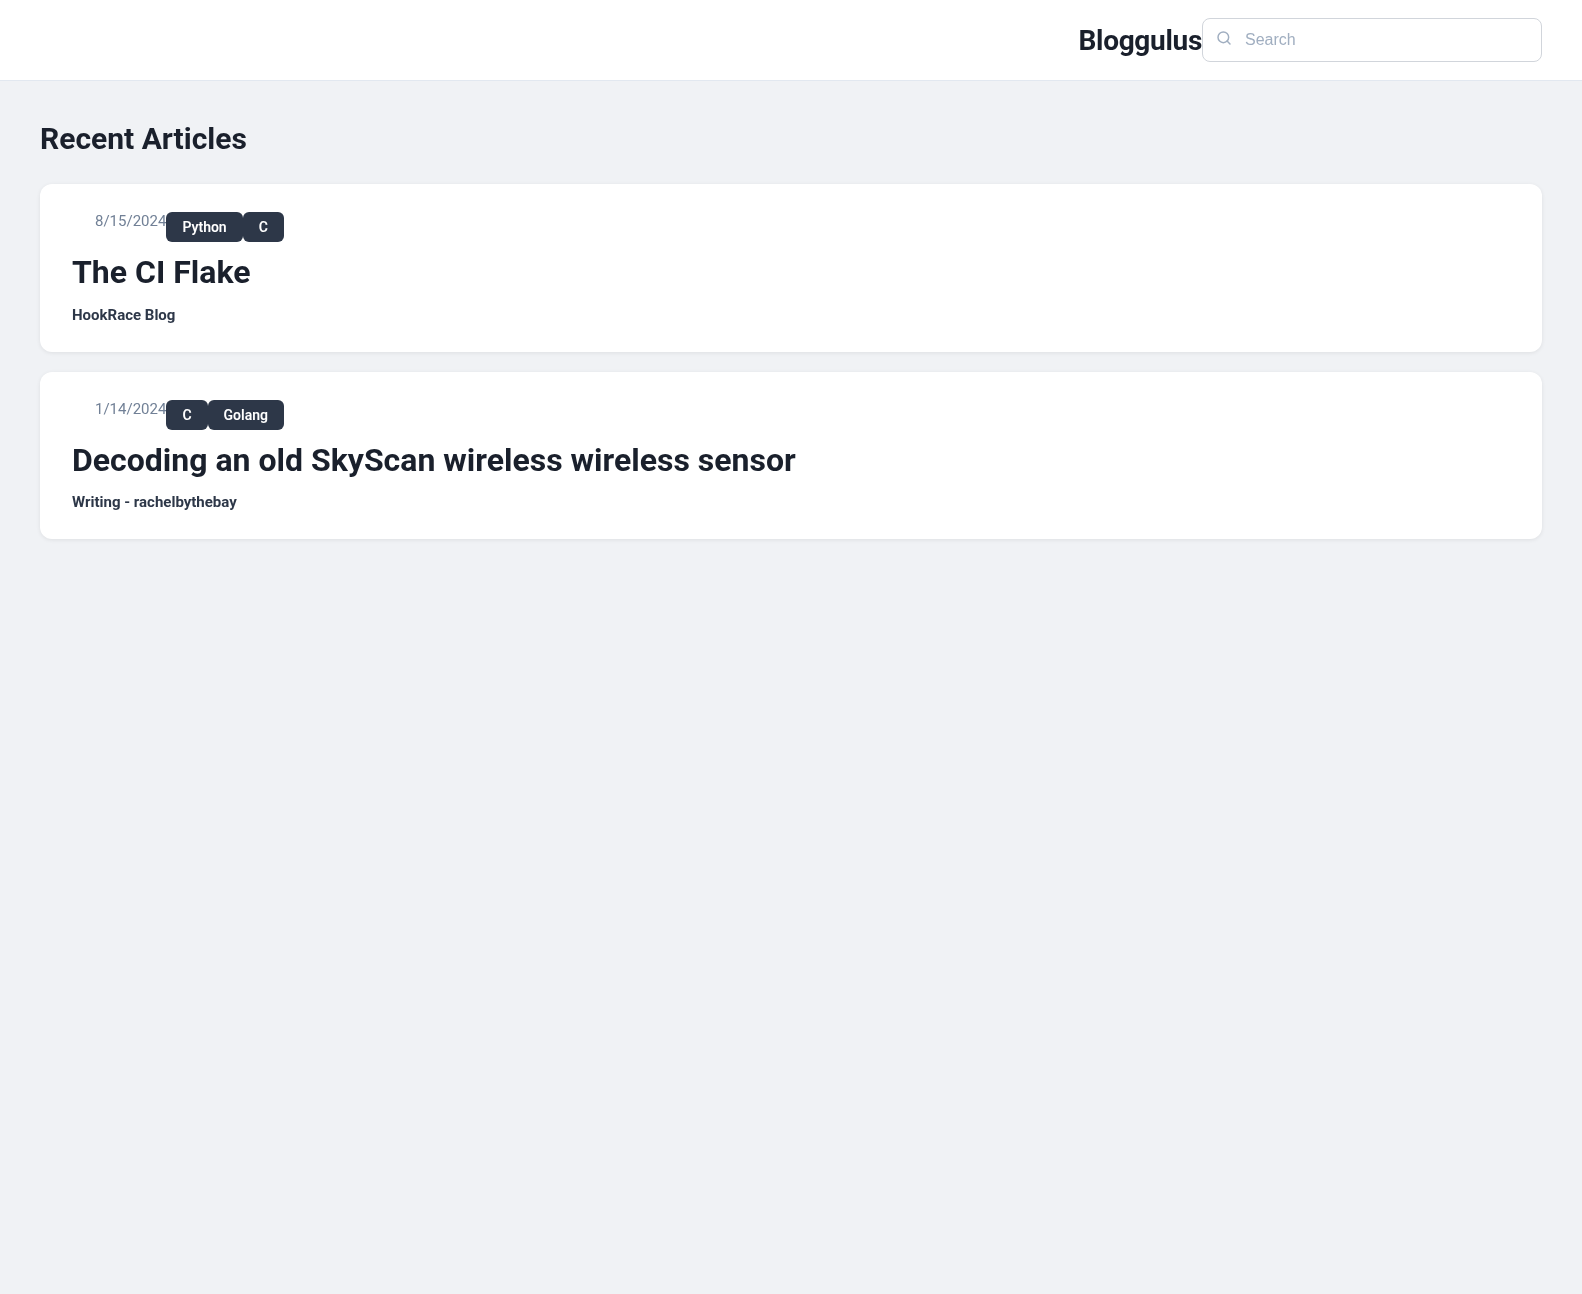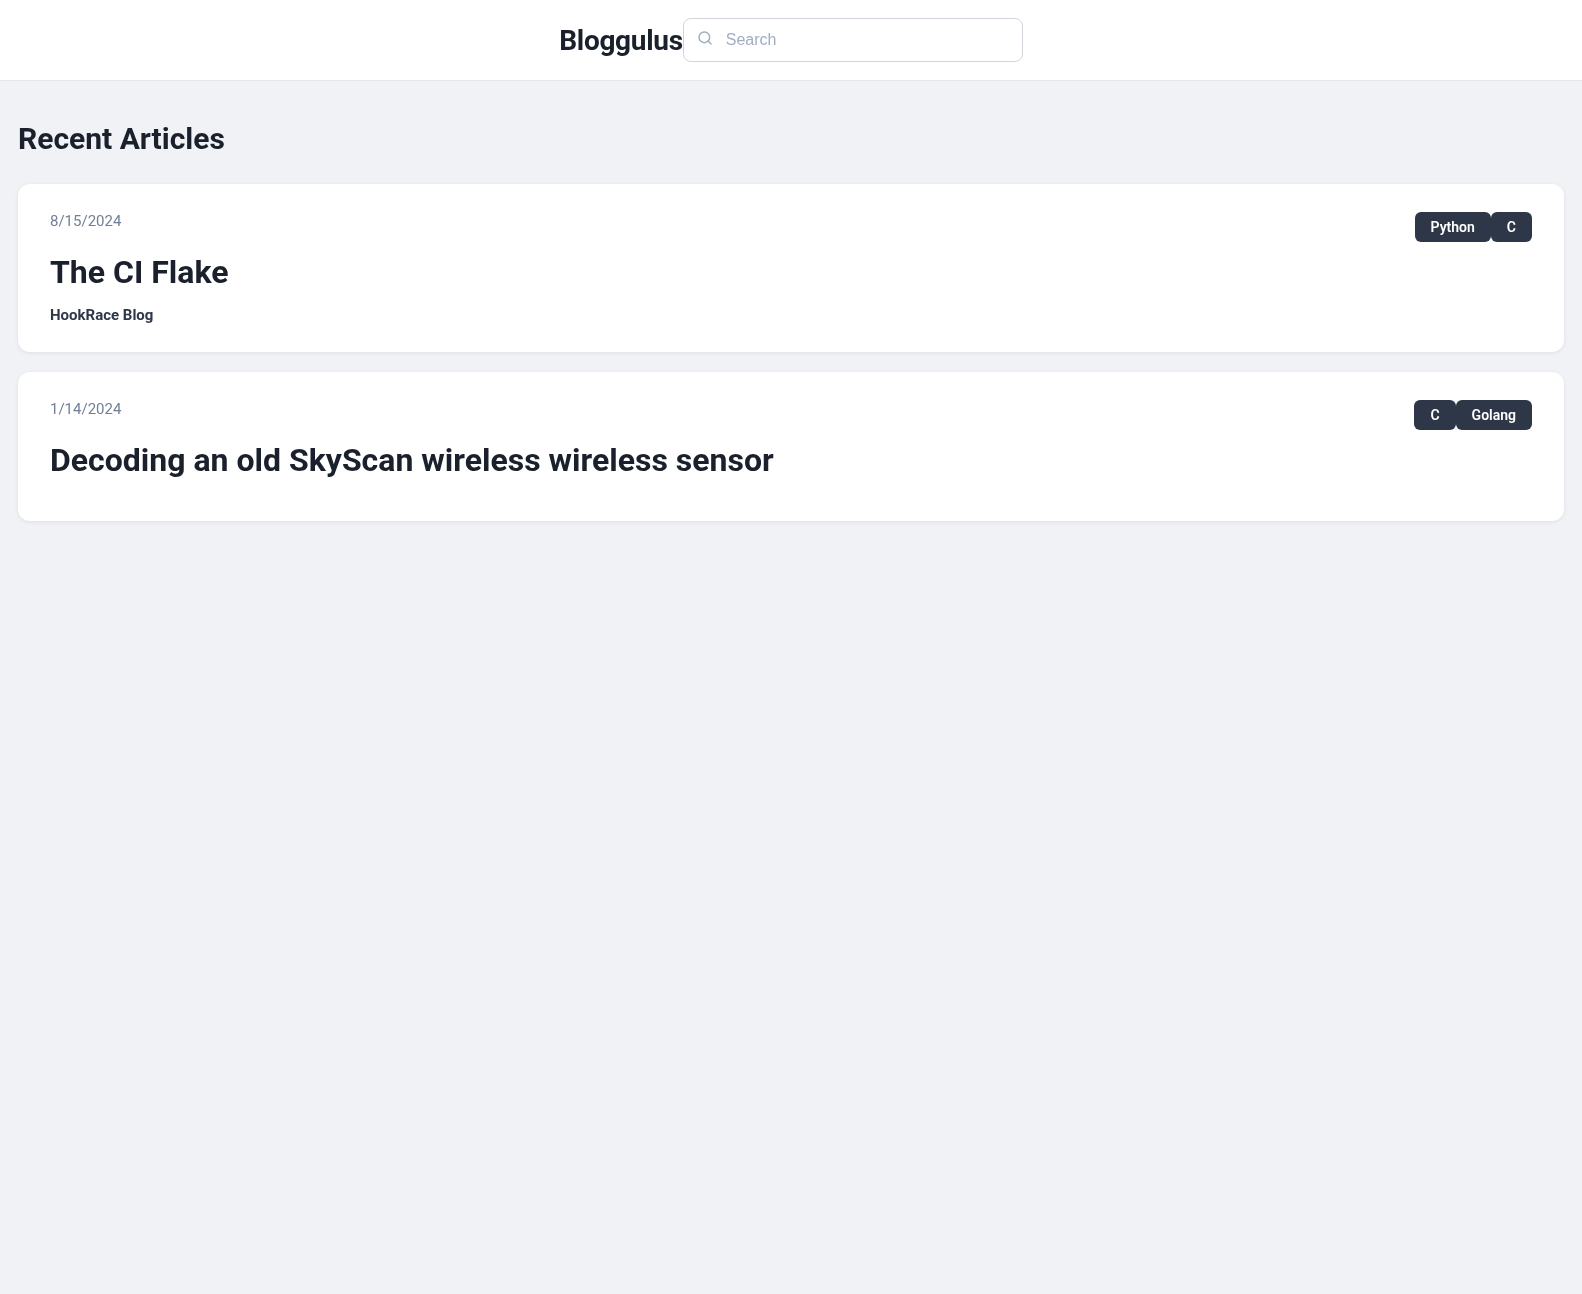"Bloggulus" header { justify-content: center -> flex-end }
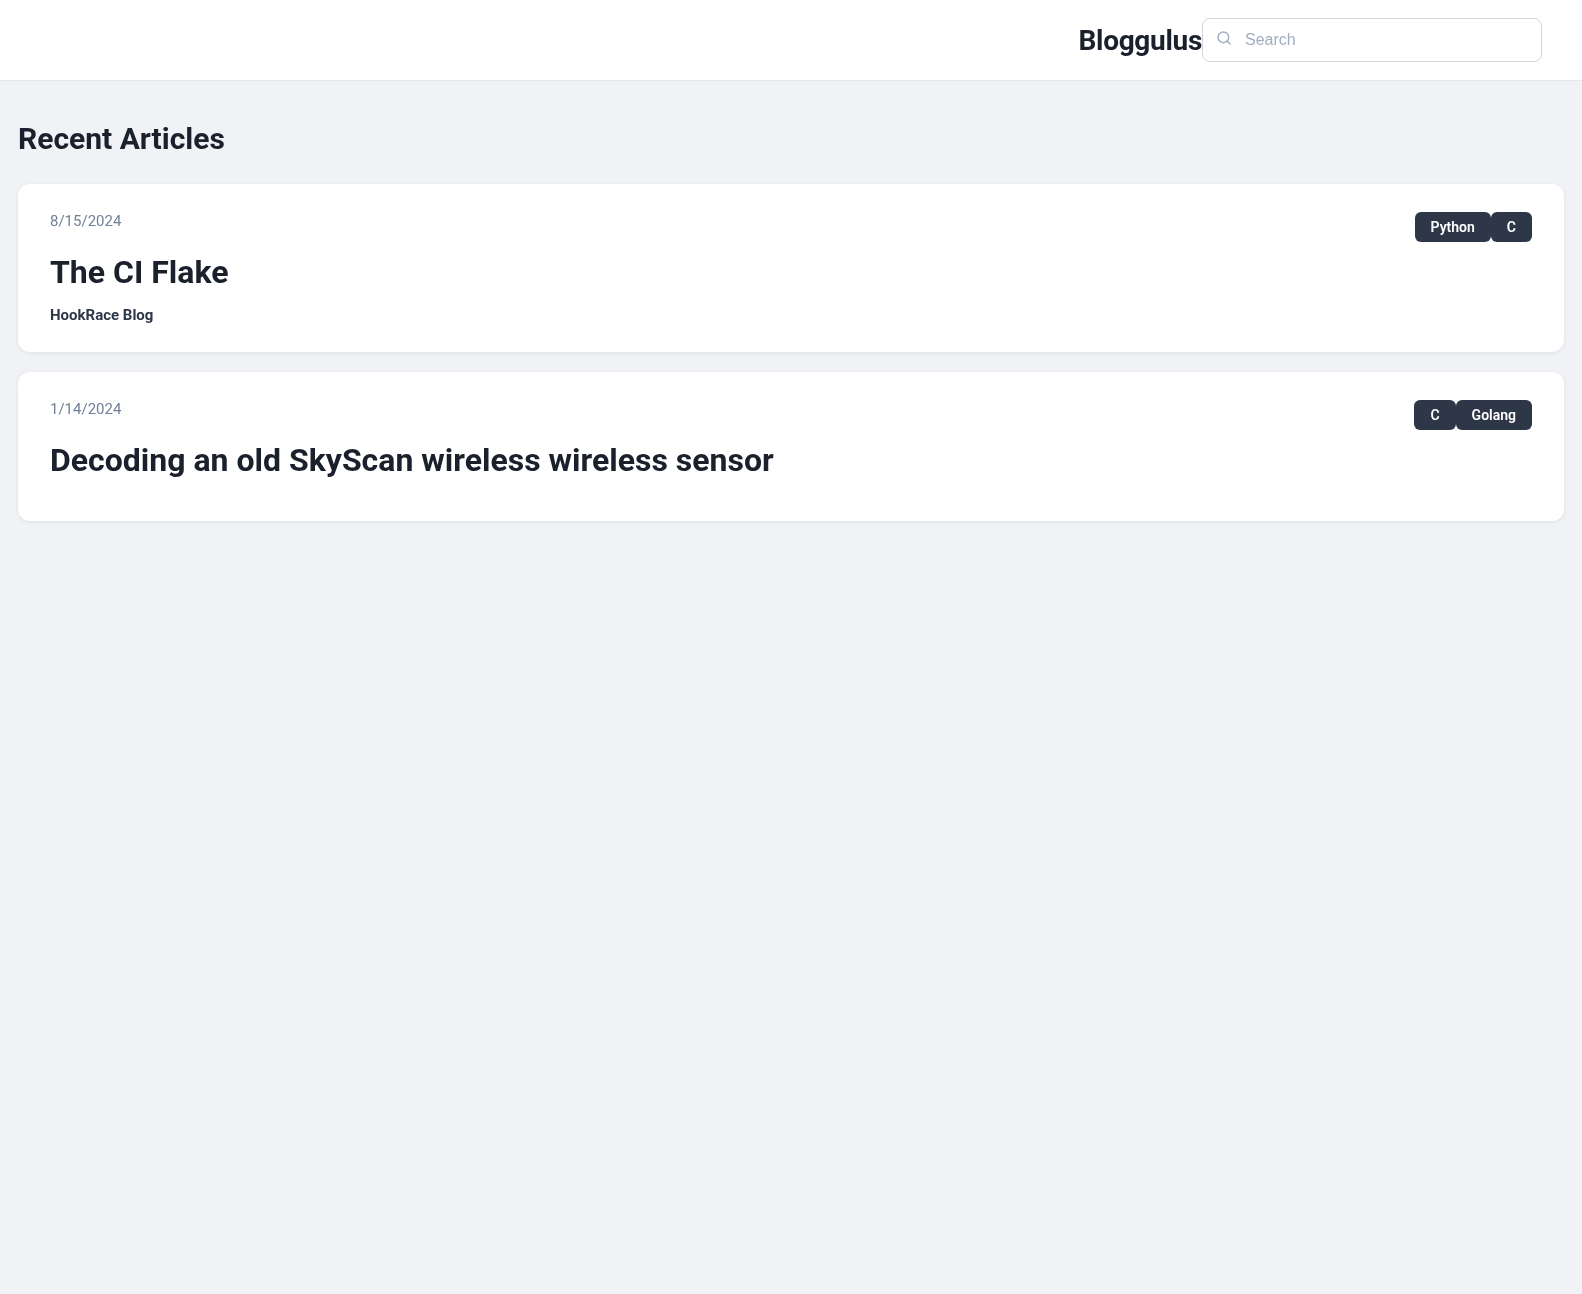"Recent Articles" main { padding: 40px 18px -> 40px 40px }
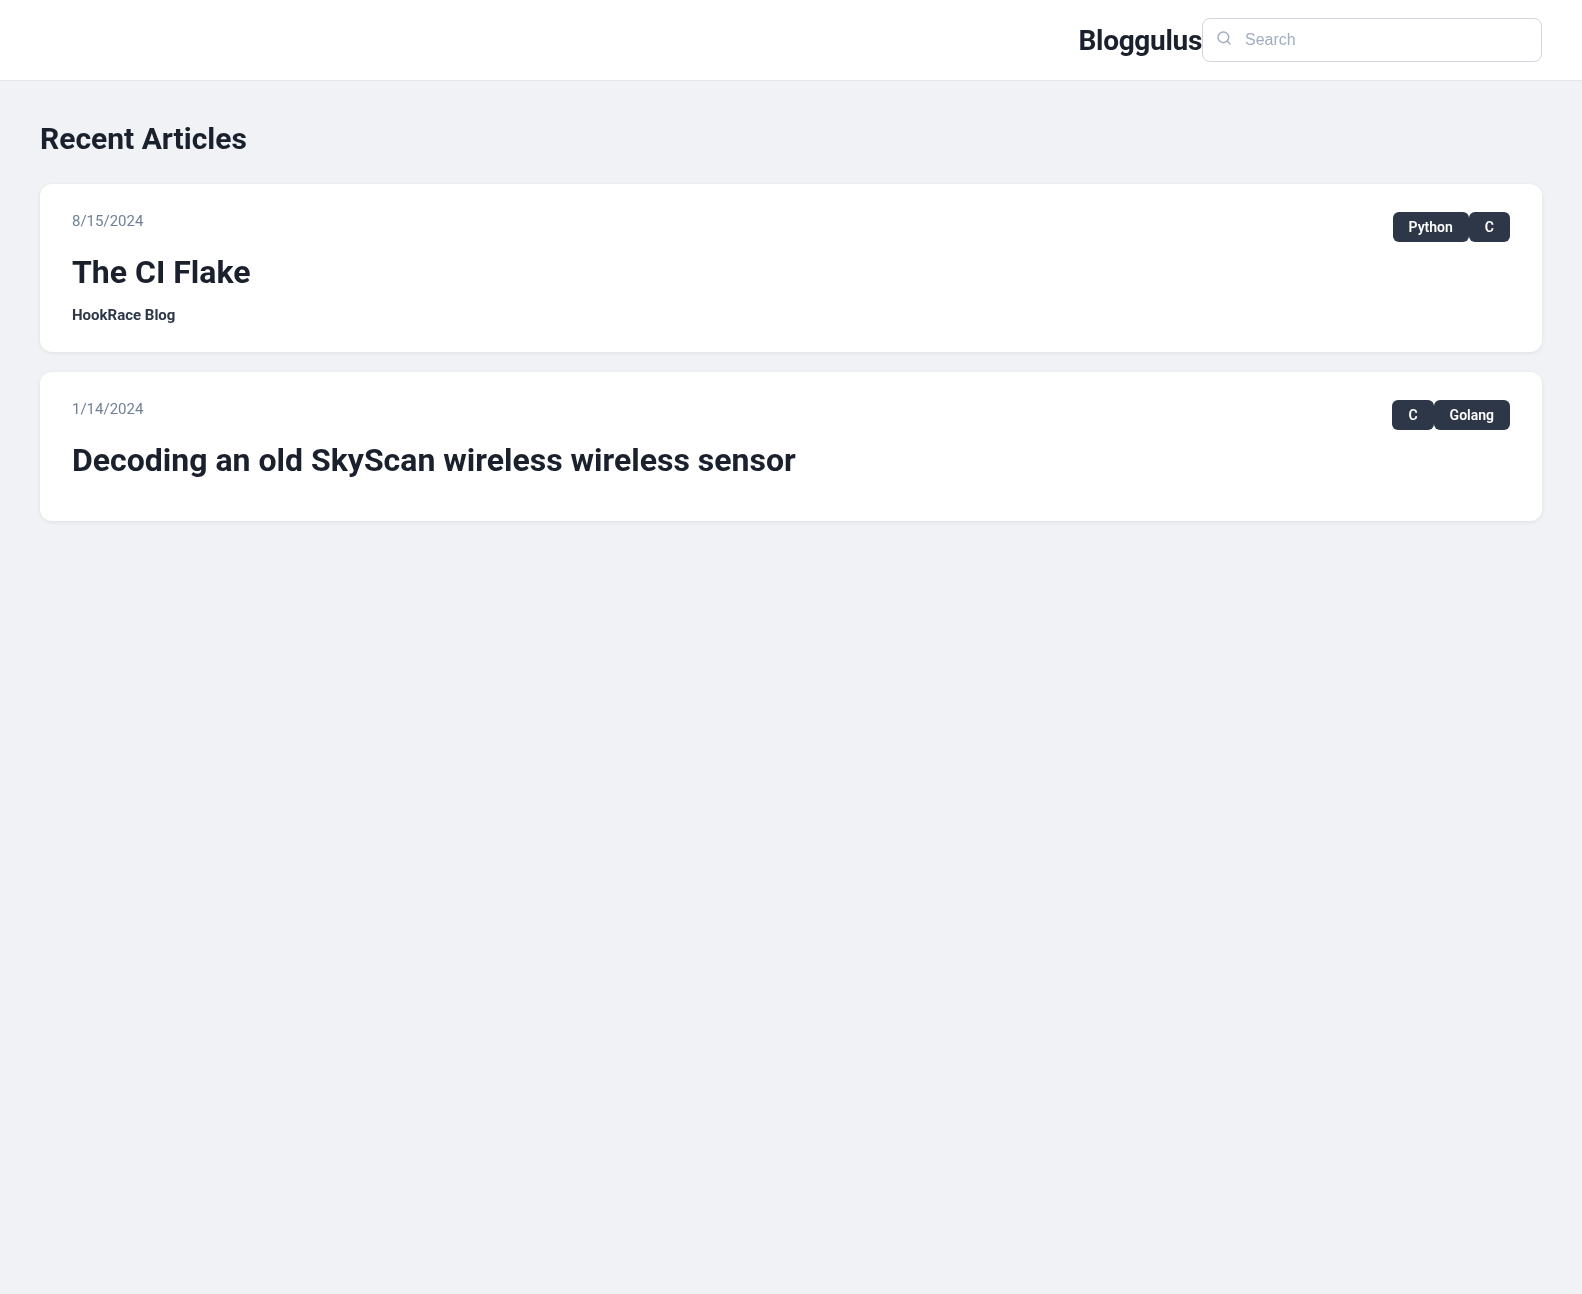"8/15/2024" .card-top { justify-content: space-between -> none; margin-left: none -> 23px }
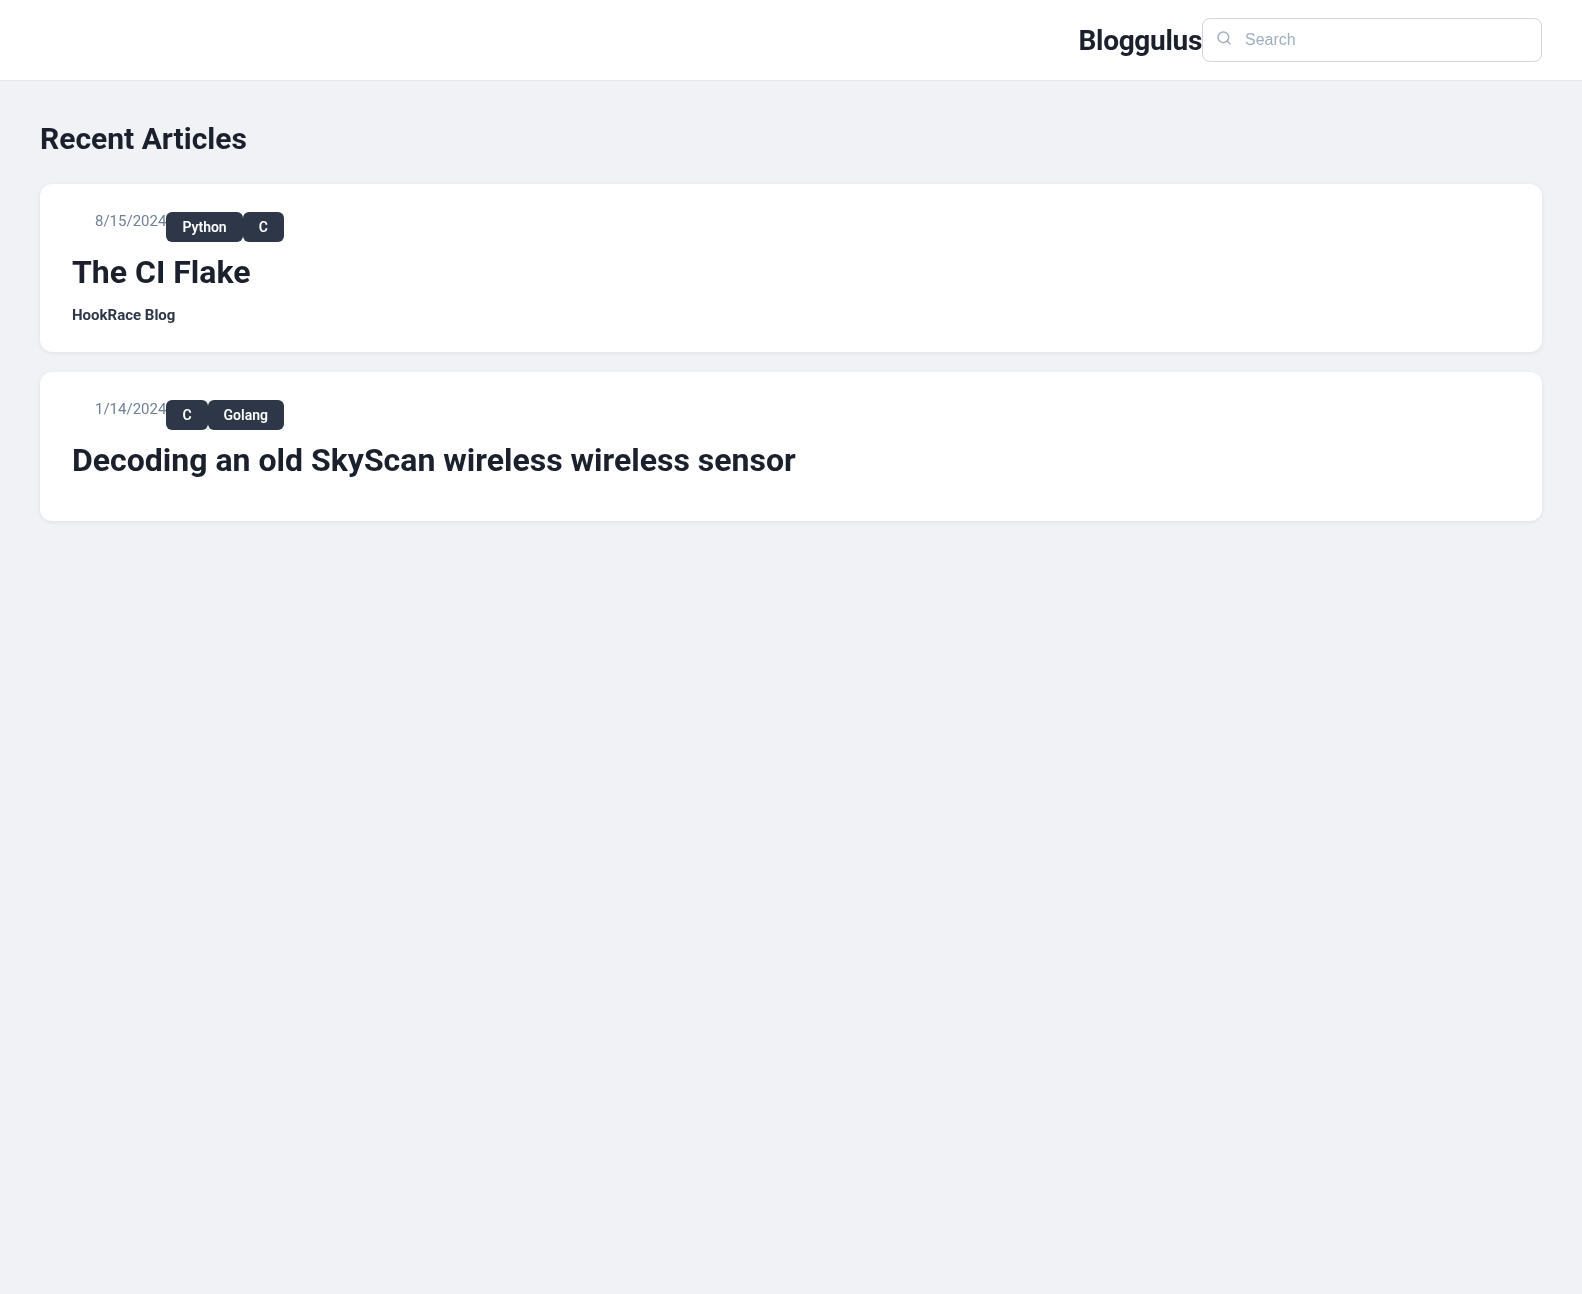"Writing - rachelbythebay" span.article-source { html: none -> <span>Writing - rachelbythebay</span> }
